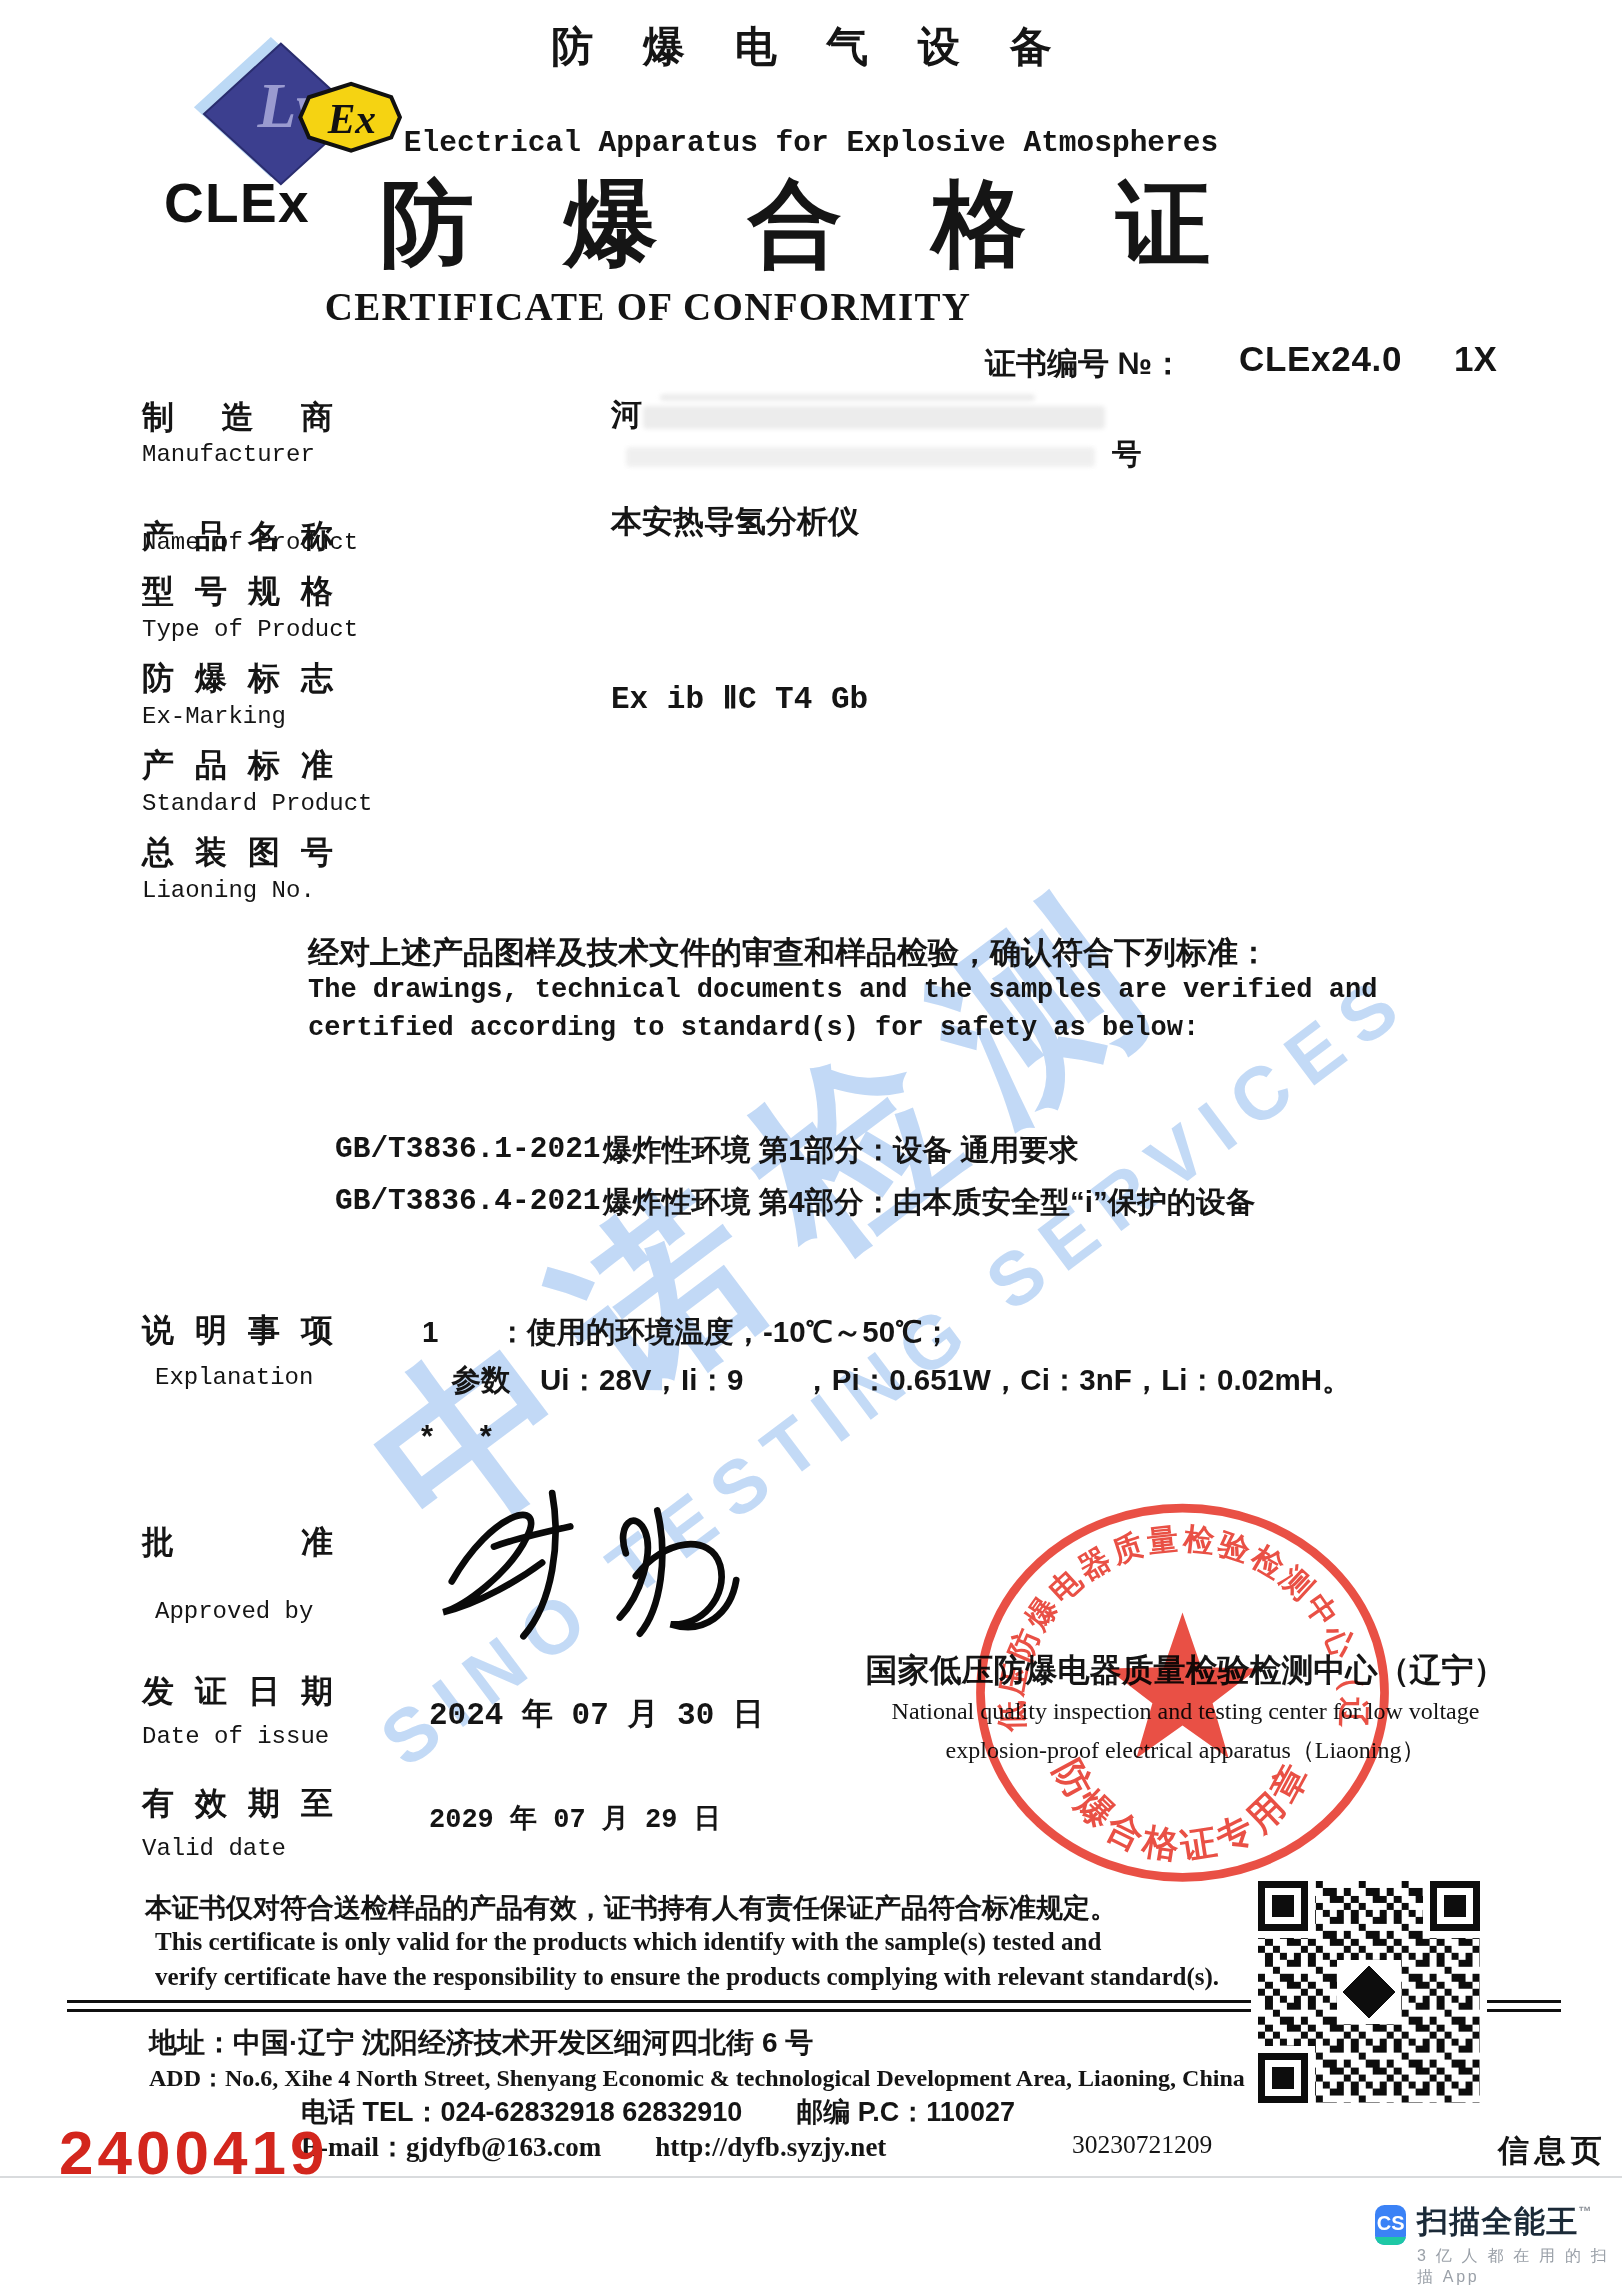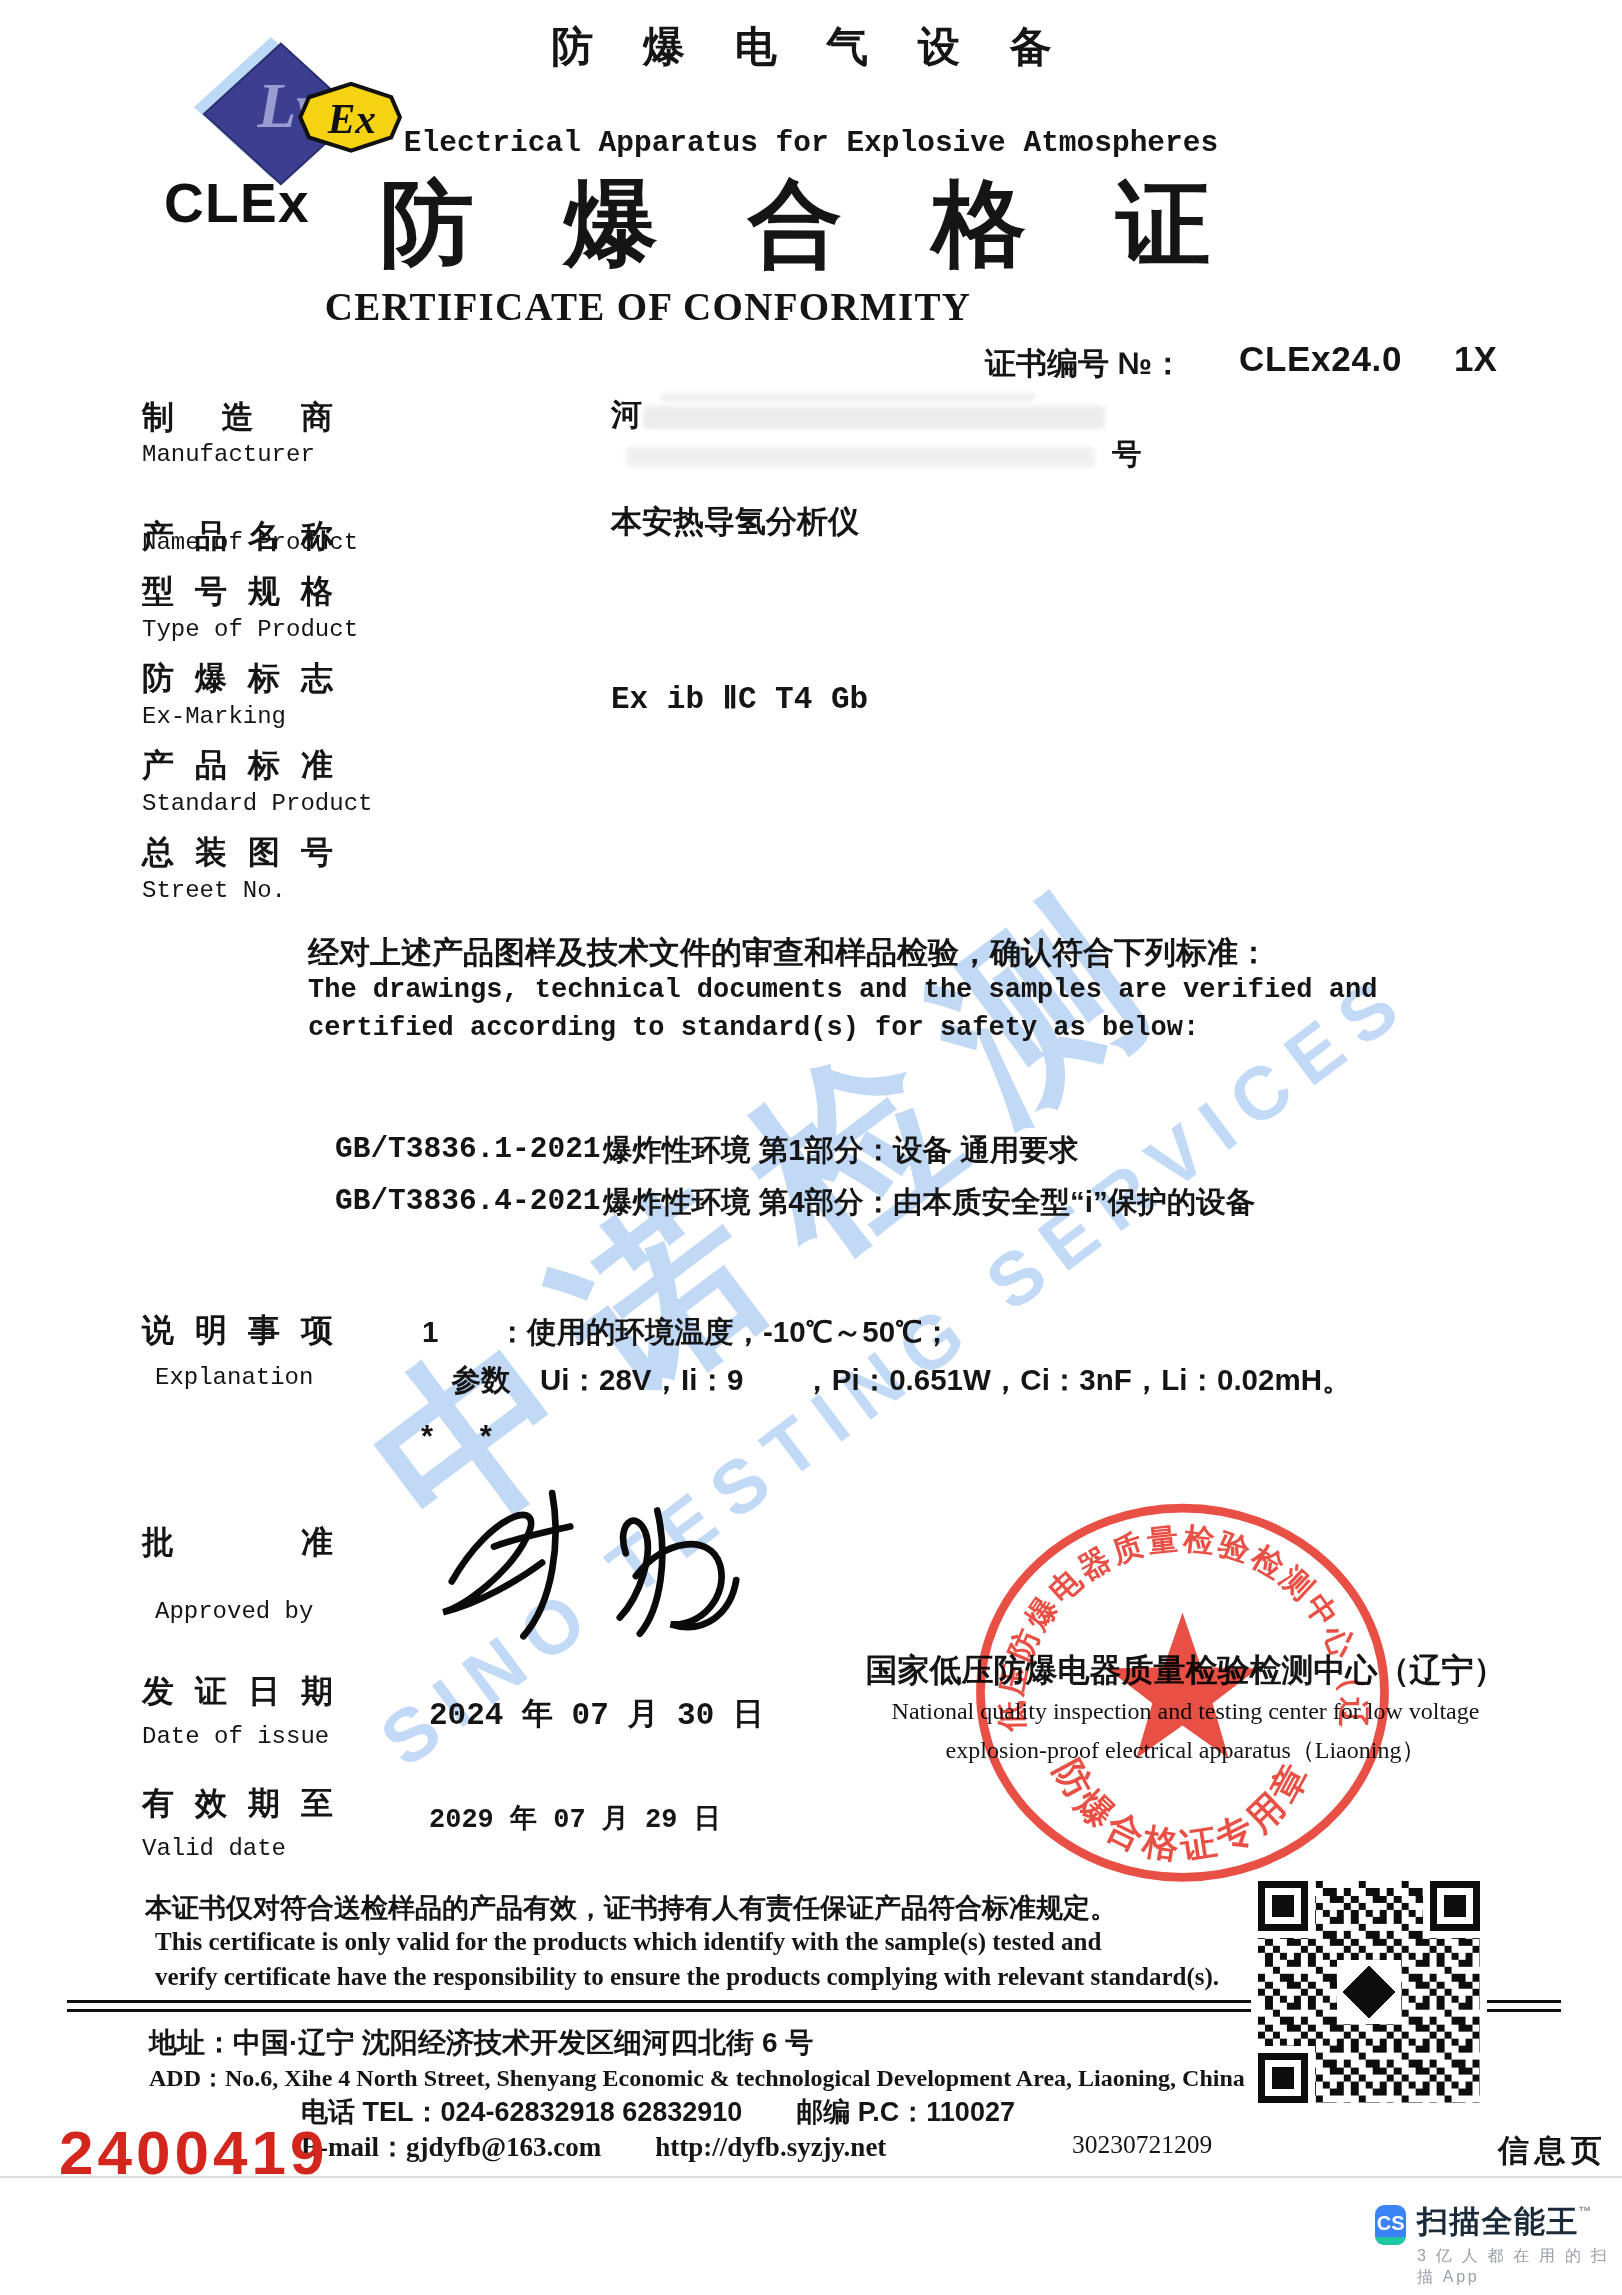"Street No." div.abs { text: Street -> Liaoning }
